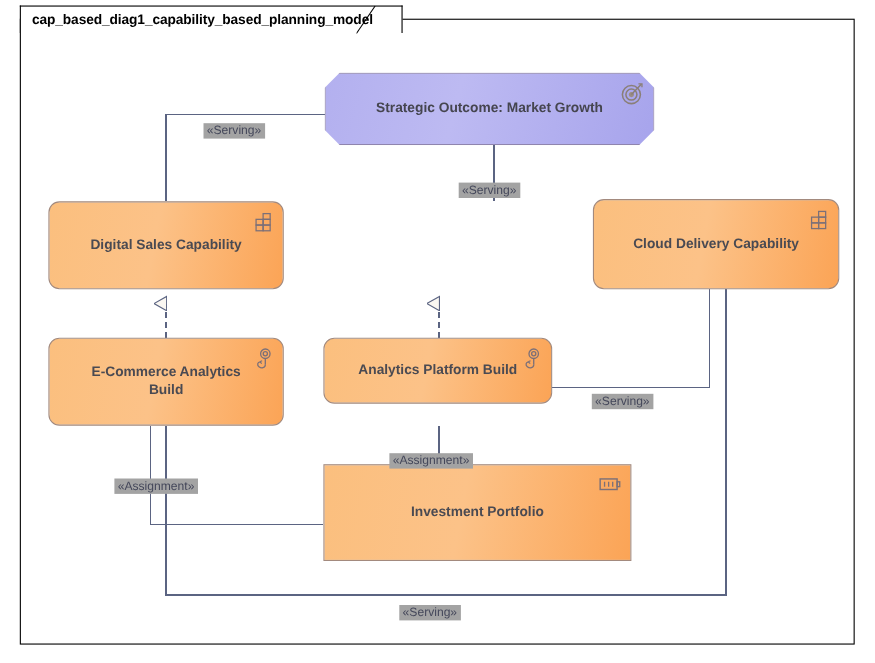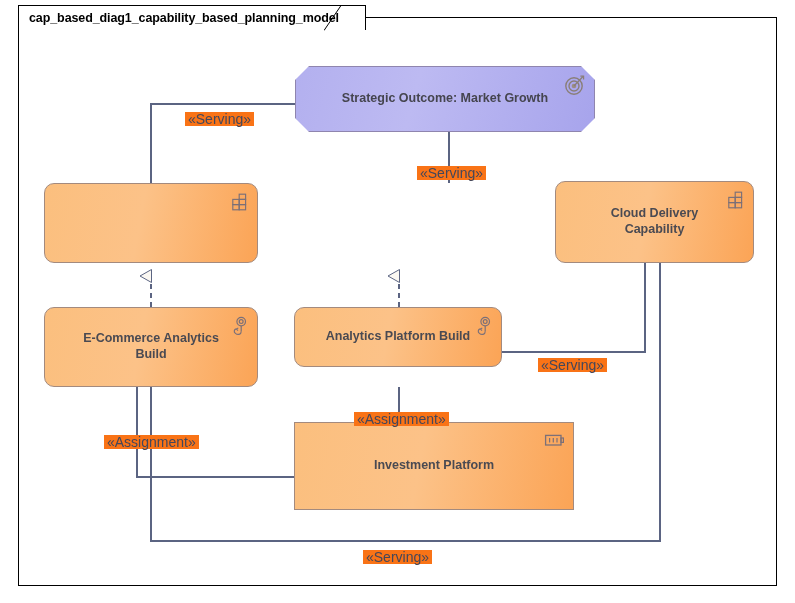"«Serving»" .edge-label { background: #f97316 -> #a3a3a3; font-size: 14px -> 11px }
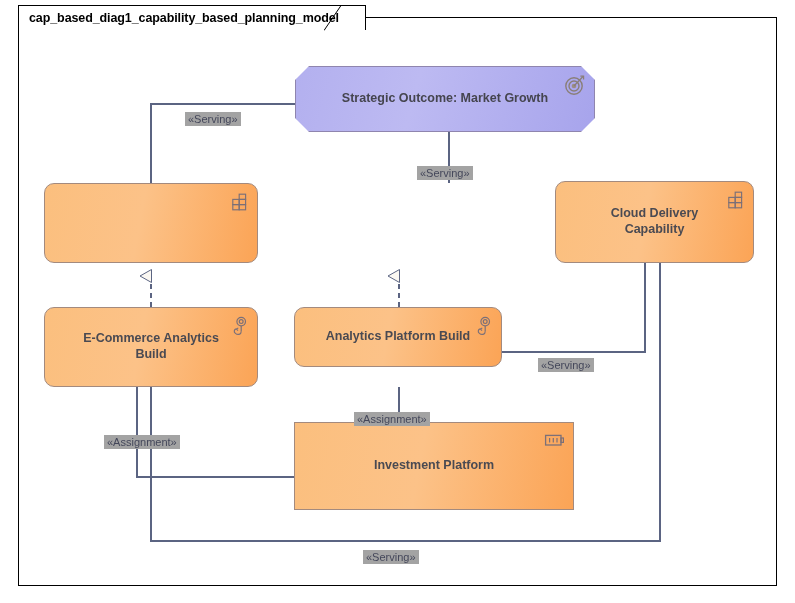"Digital Sales Capability" span.node-label { html: none -> <span>Digital Sales Capability</span> }
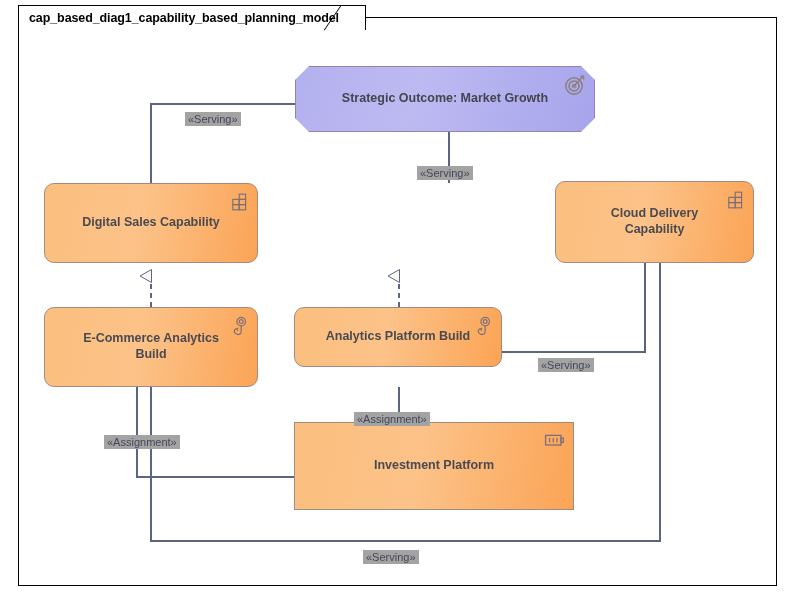"Cloud Delivery Capability" div.node { margin-left: 16px -> none; width: 199px -> 224px }
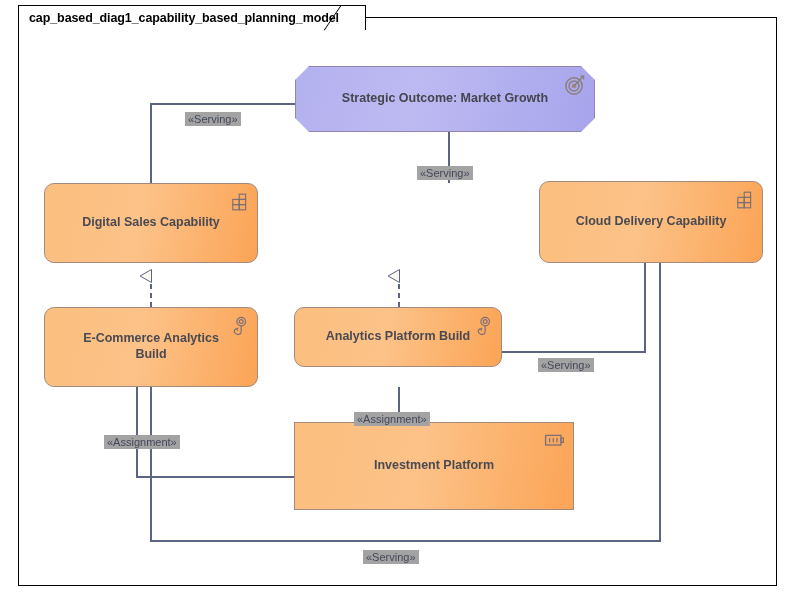"Investment Platform" span.node-label { text: Platform -> Portfolio }
